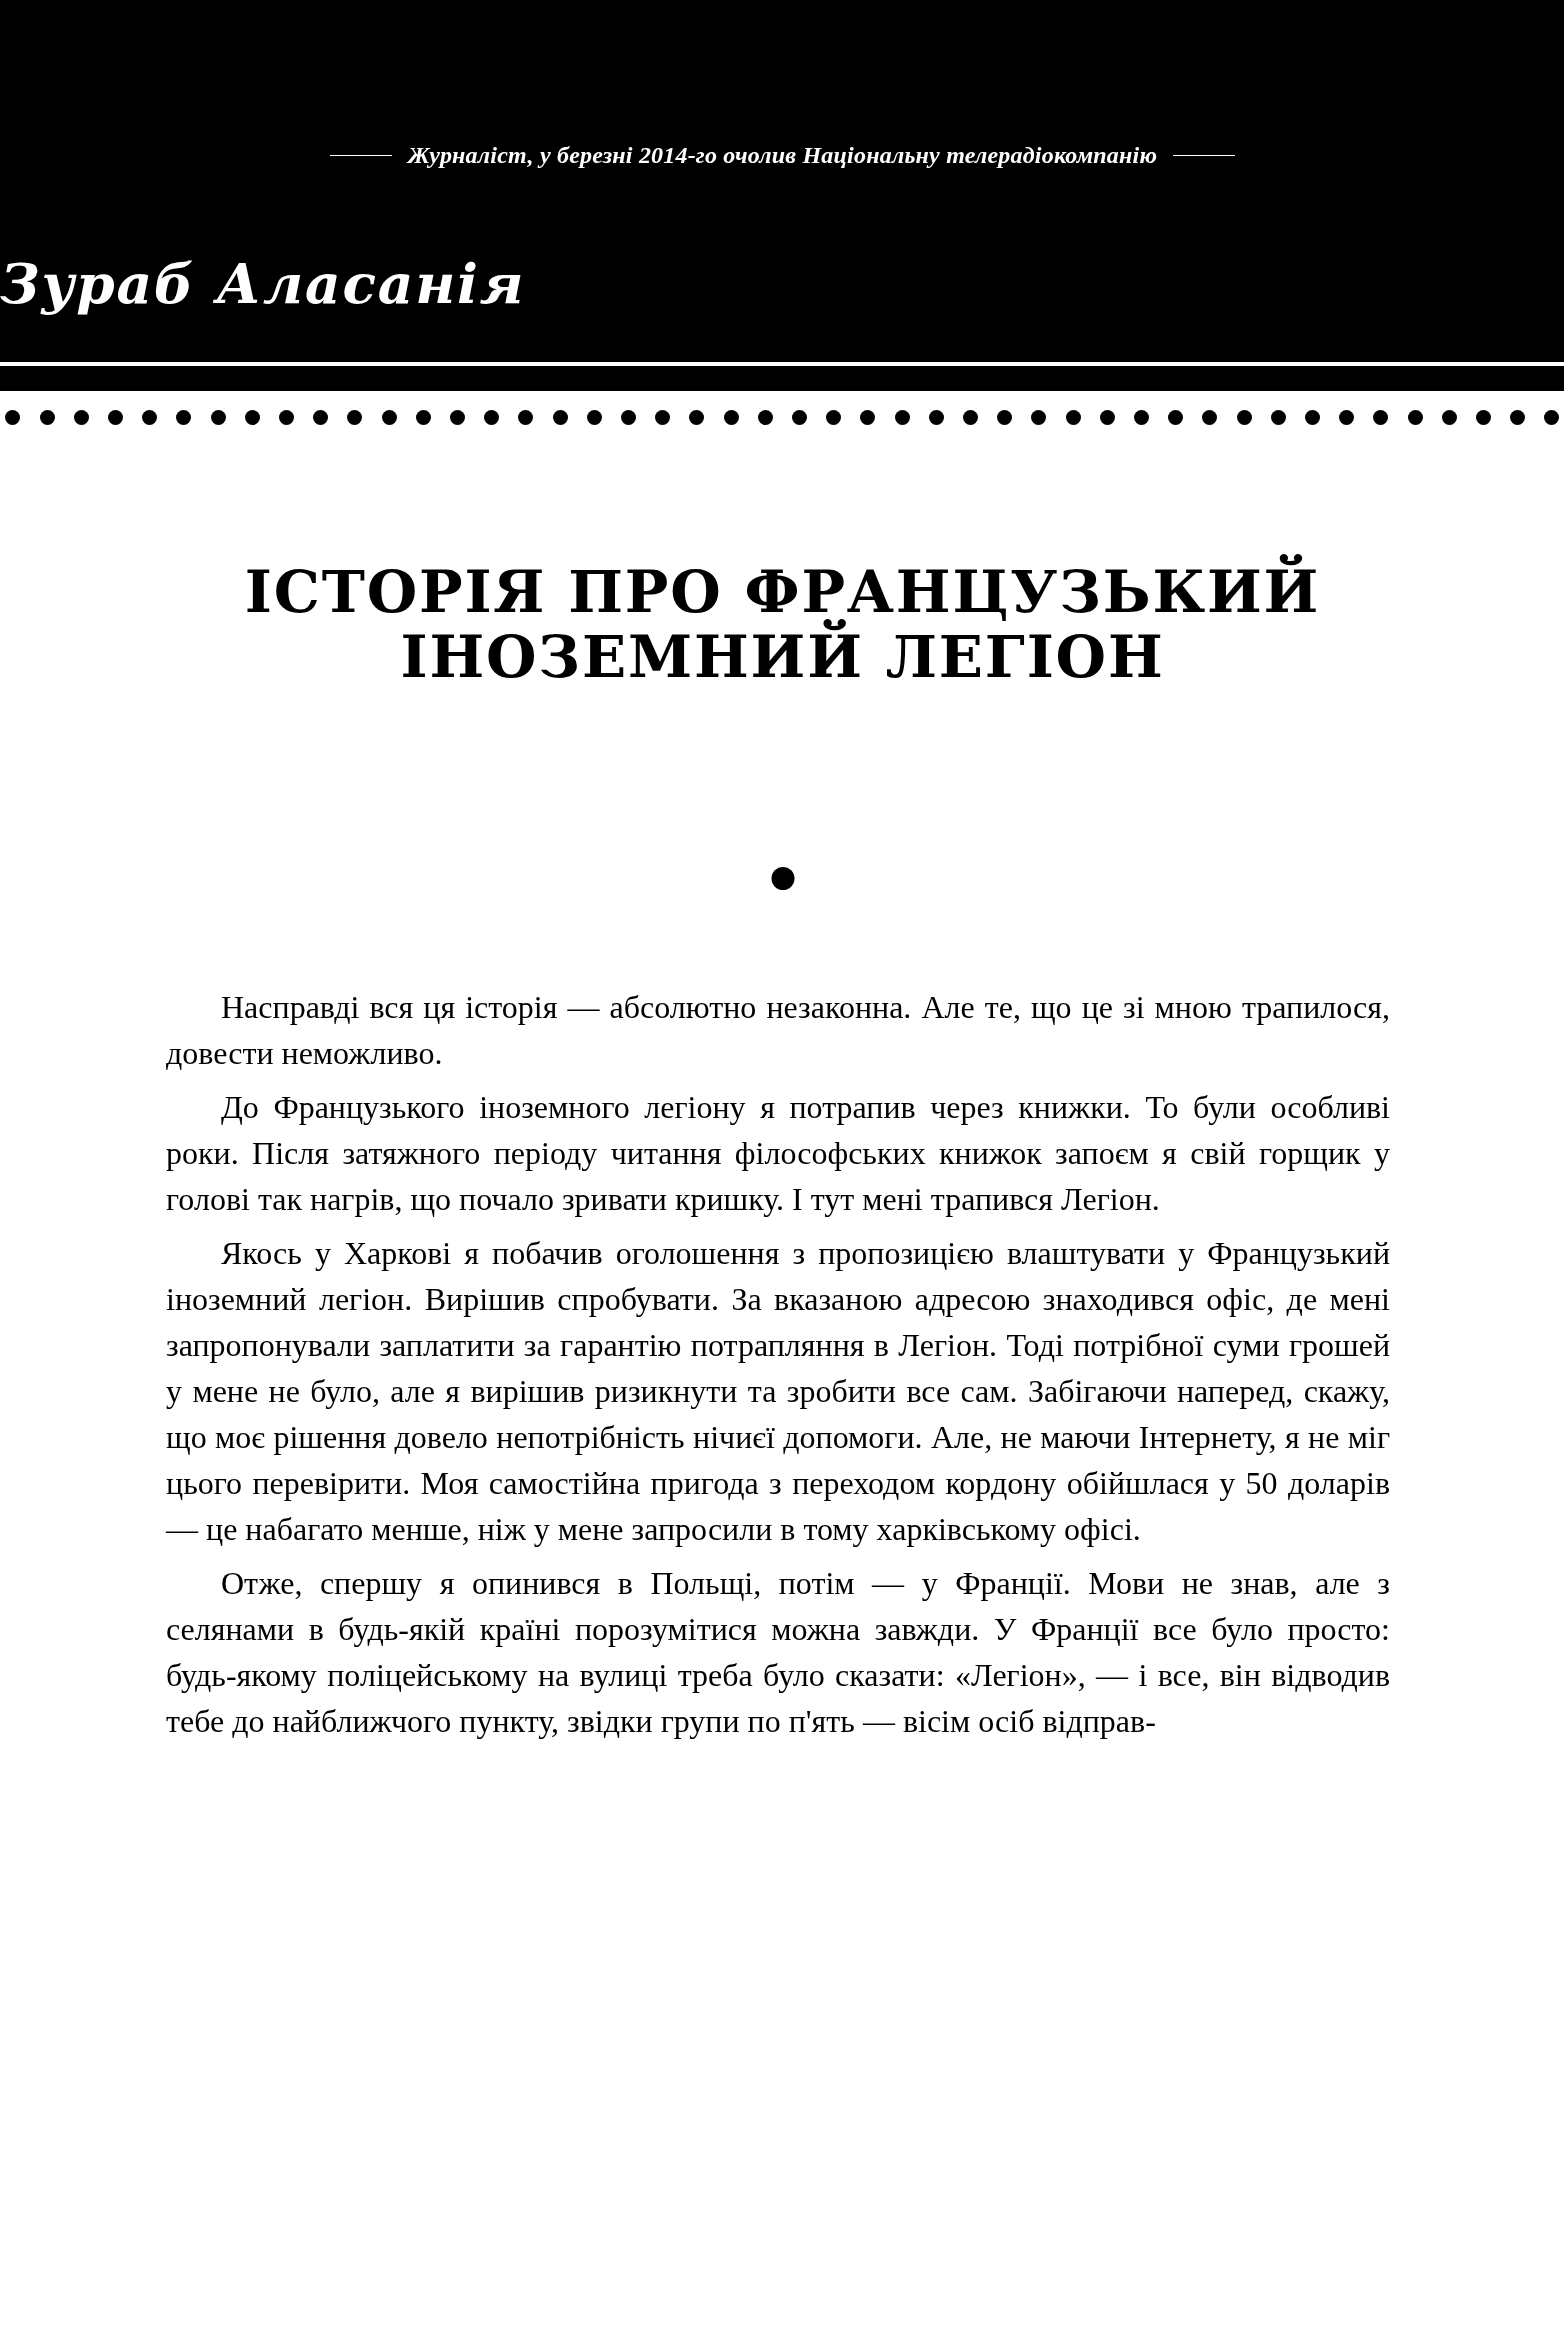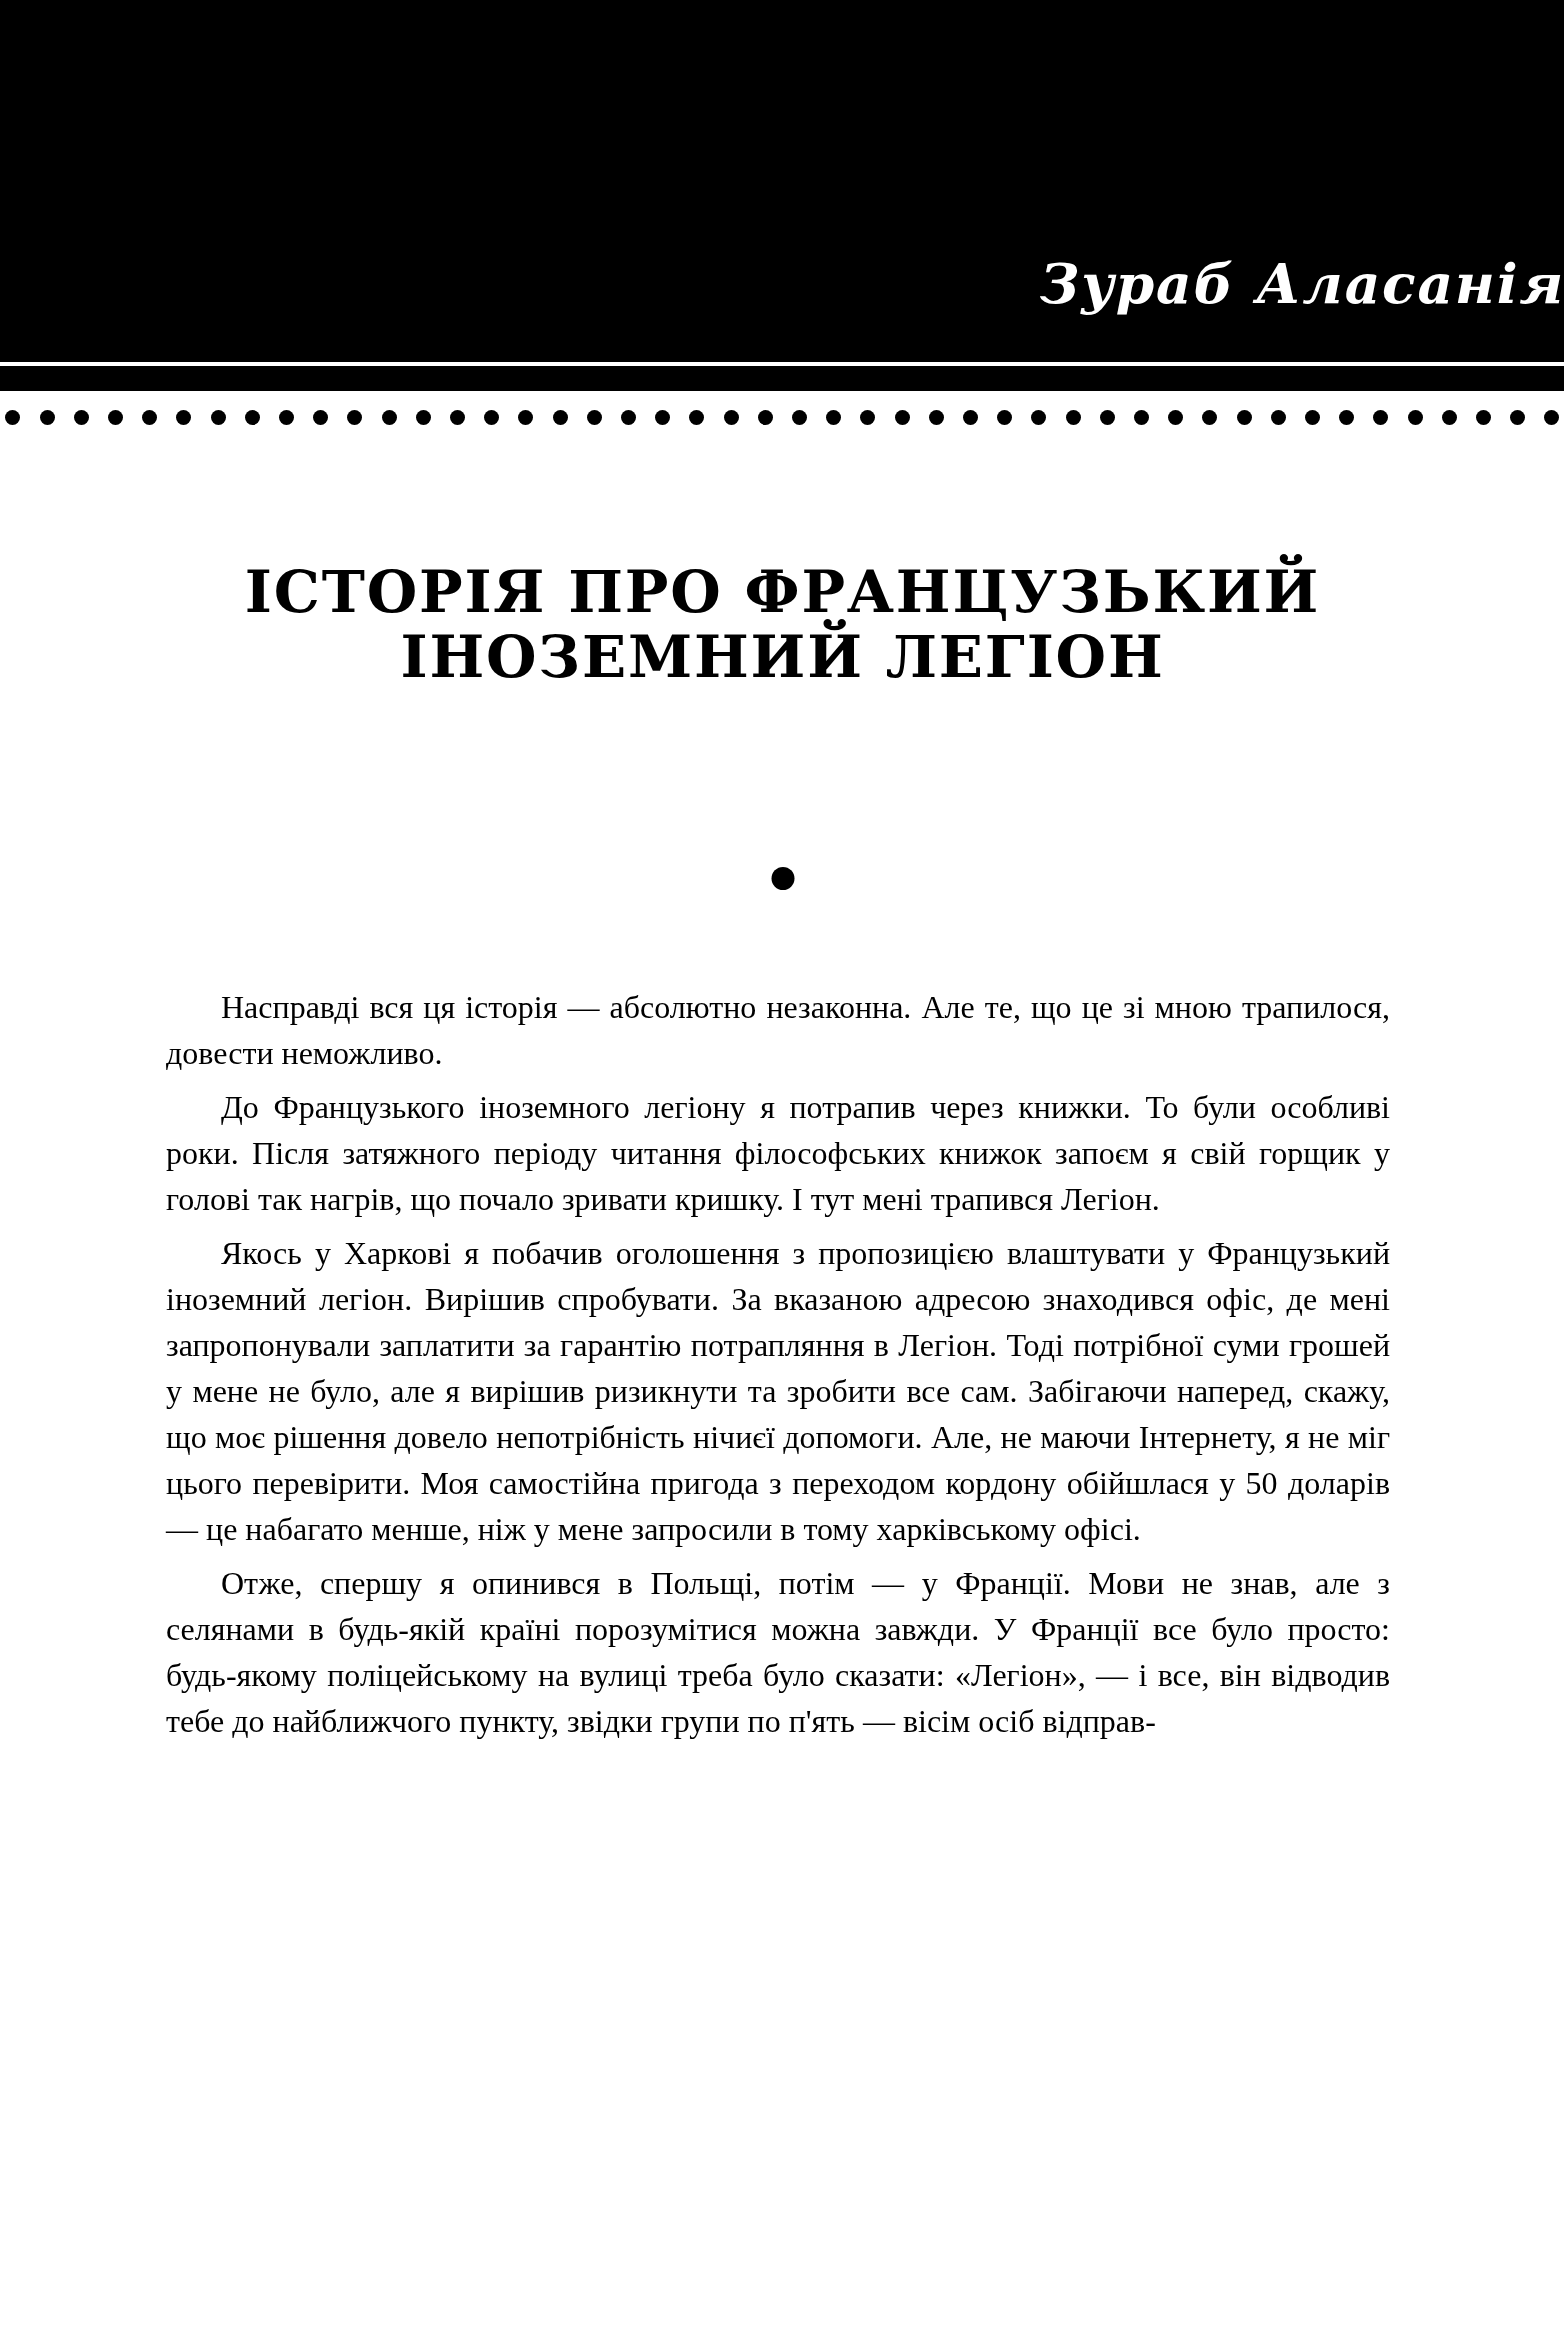"Журналіст, у березні 2014-го очолив" div.kicker-row { html: none -> <div> <div></div> <div>Журналіст, у березні 2014-го очолив Національну телерадіокомпанію</div> <div></div> </div> }
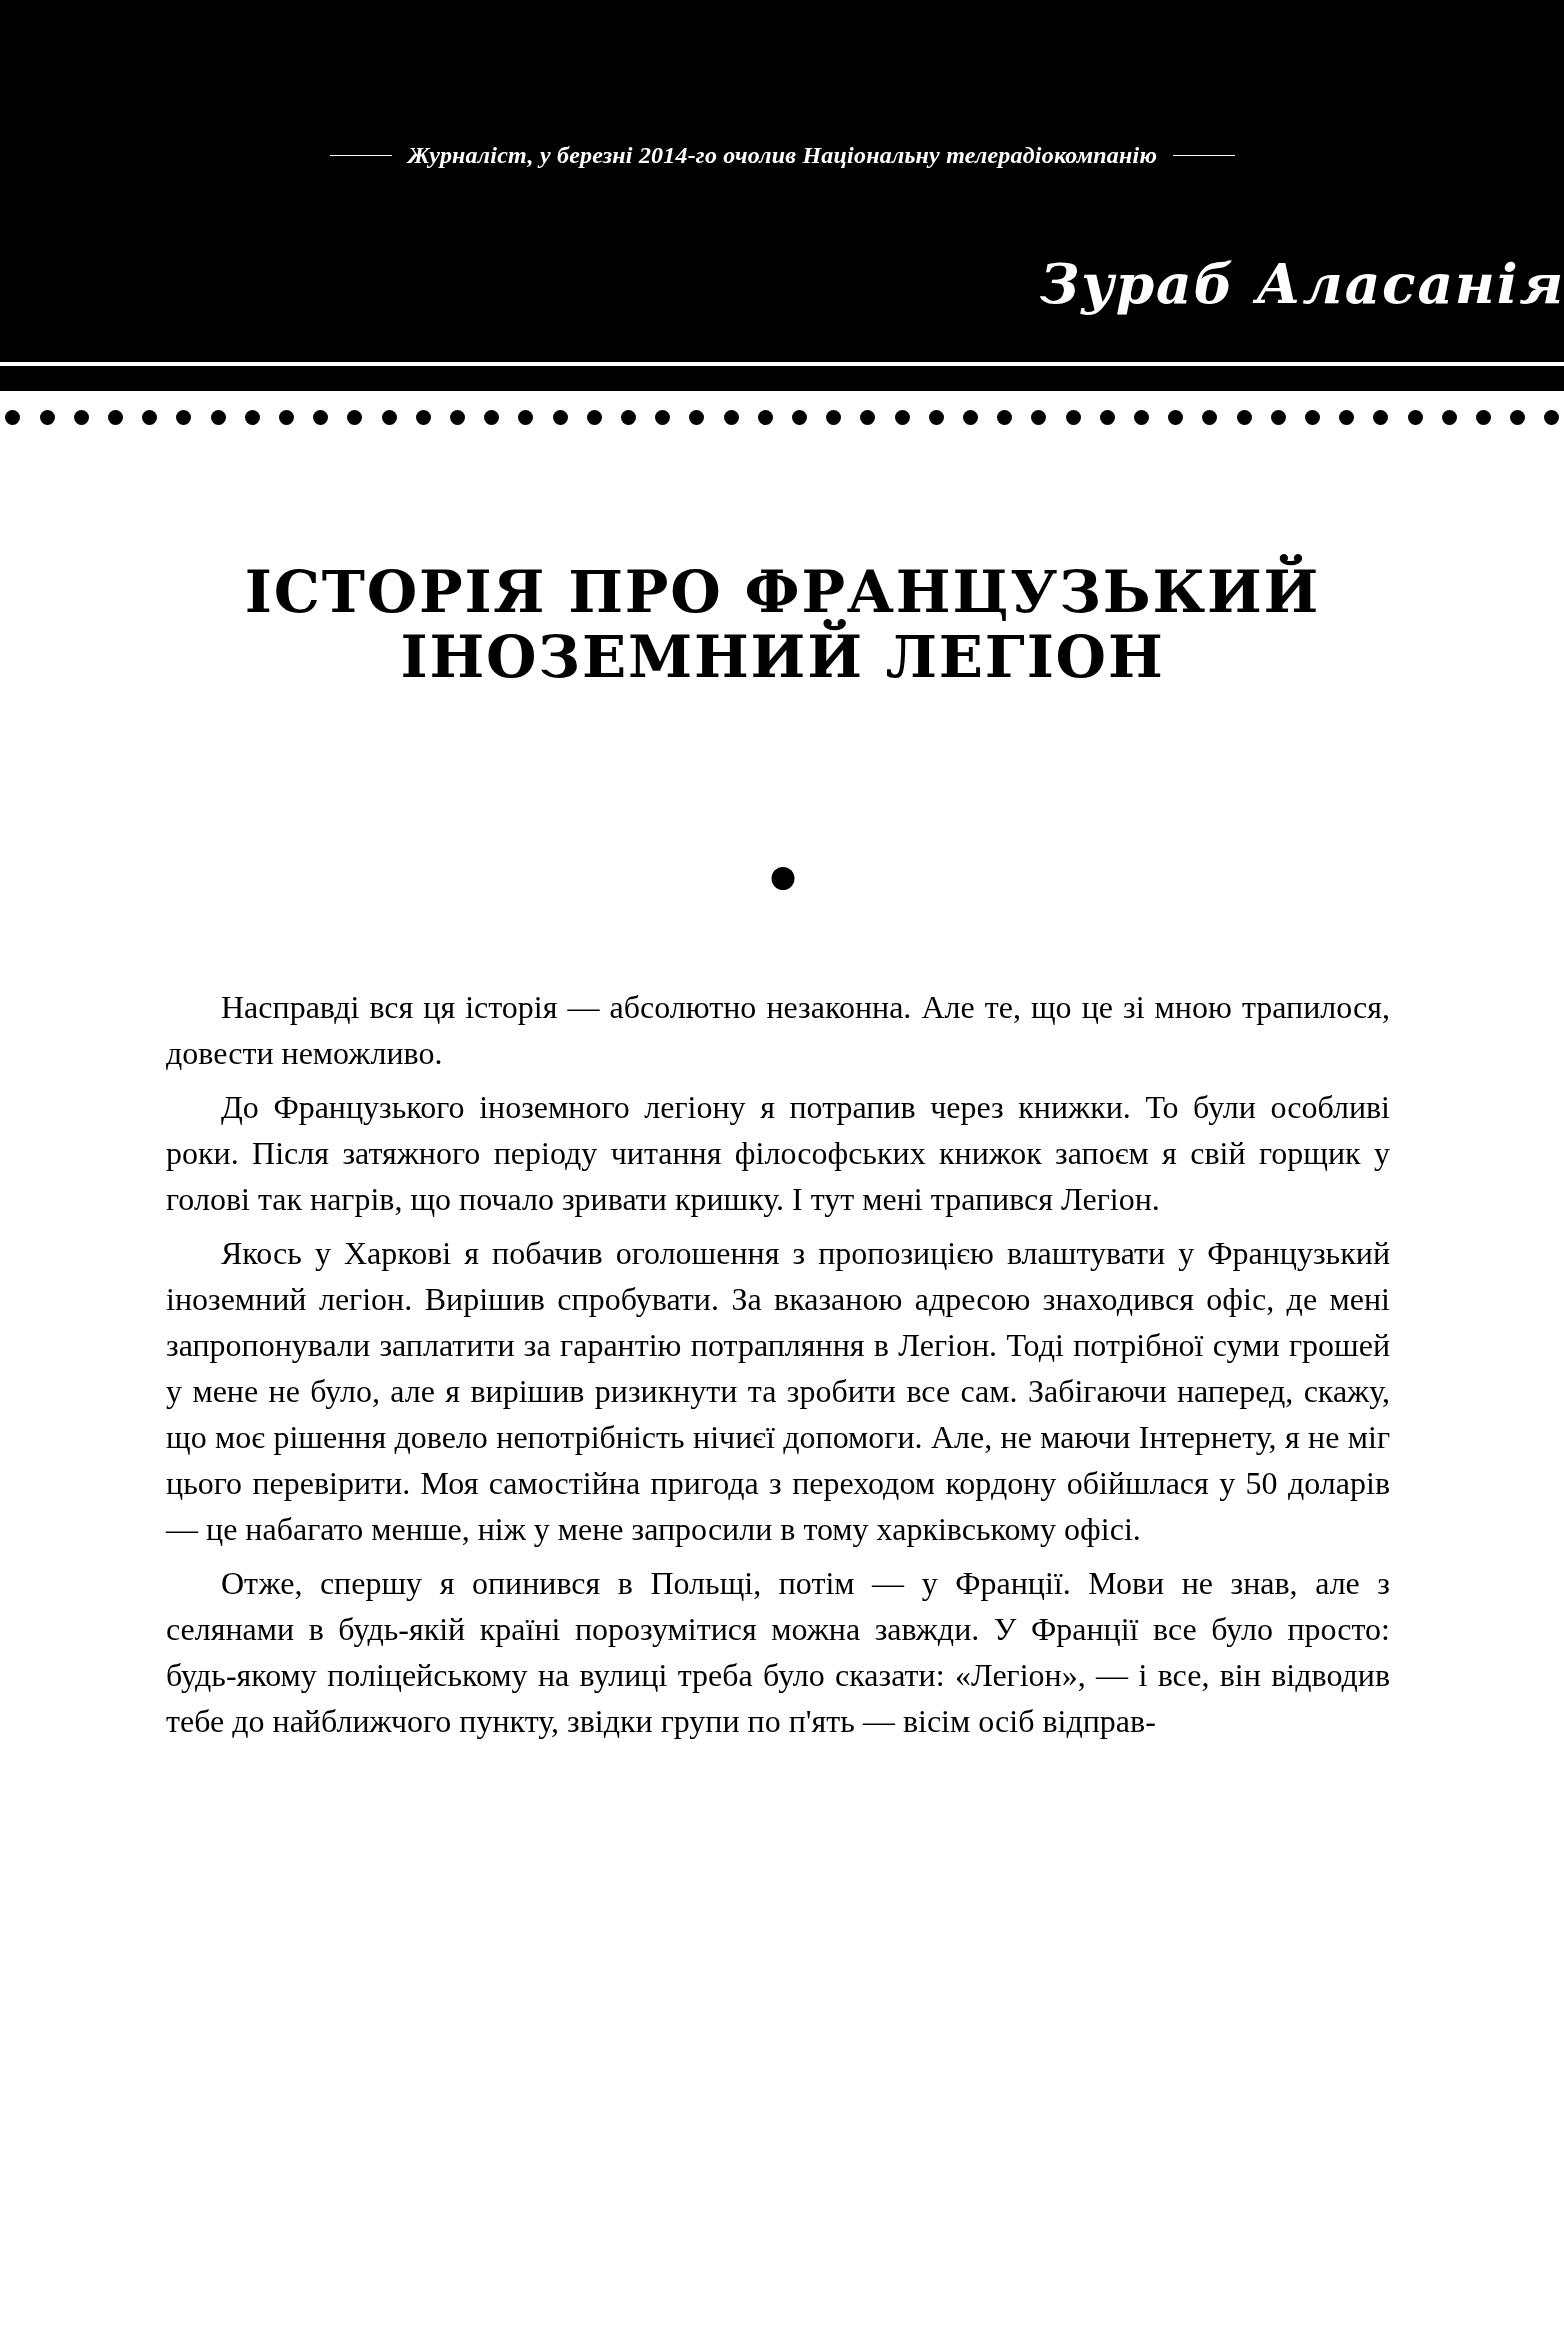"Зураб Аласанія" .author-name { text-align: right -> left }
